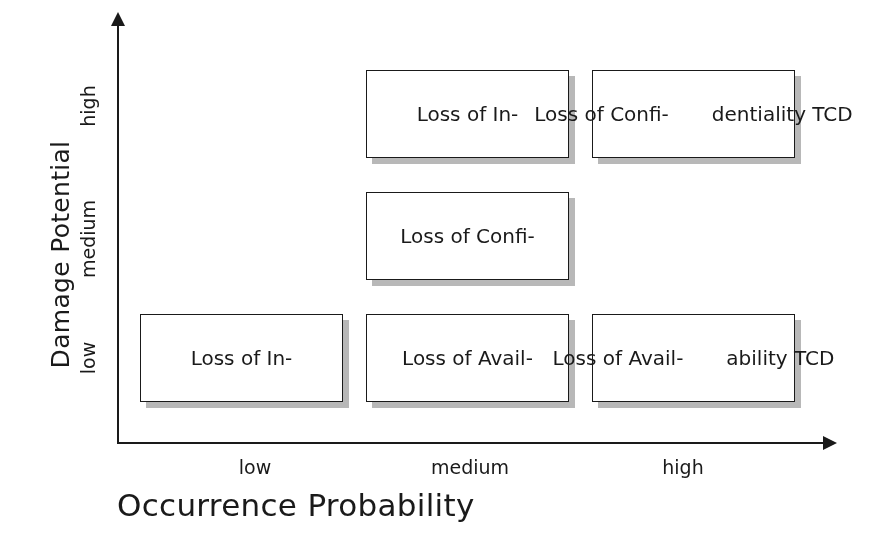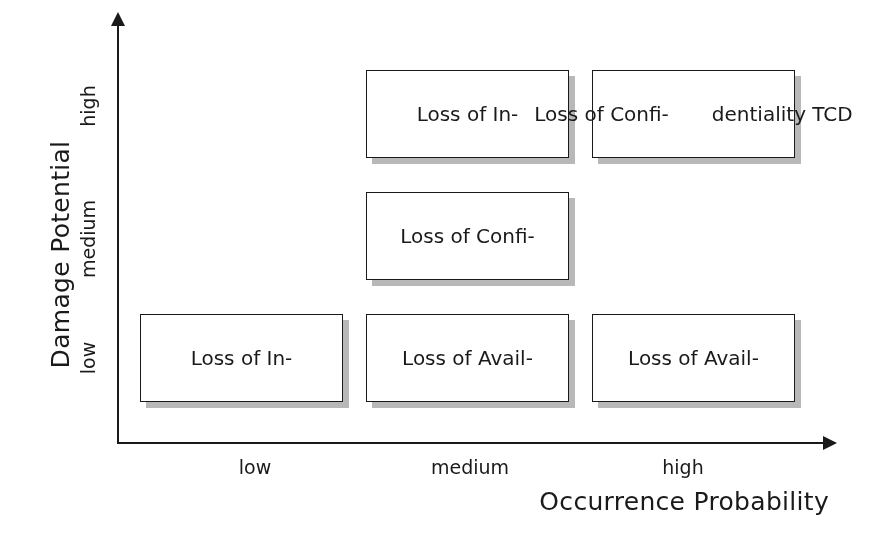"ability TCD" span.line { html: none -> <span>ability TCD</span> }
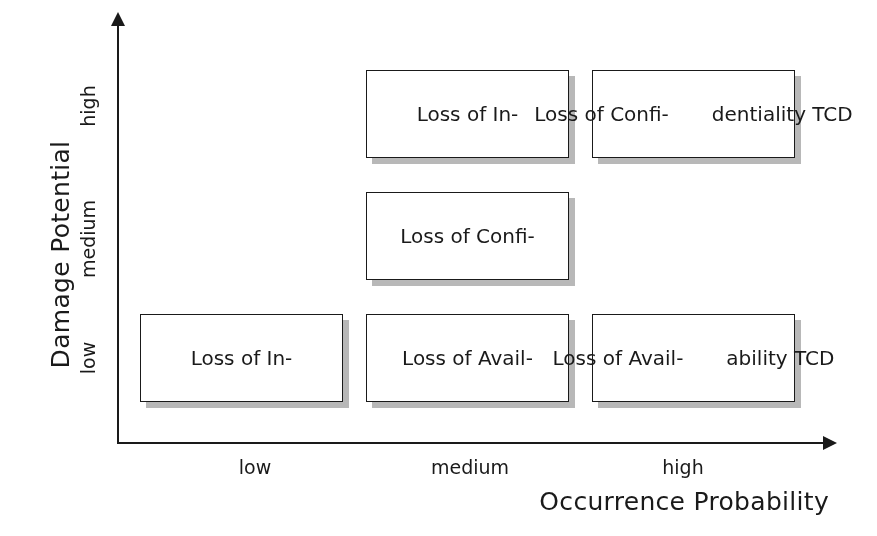"Occurrence Probability" #x-axis-title { font-size: 25px -> 31px; text-align: right -> left }
